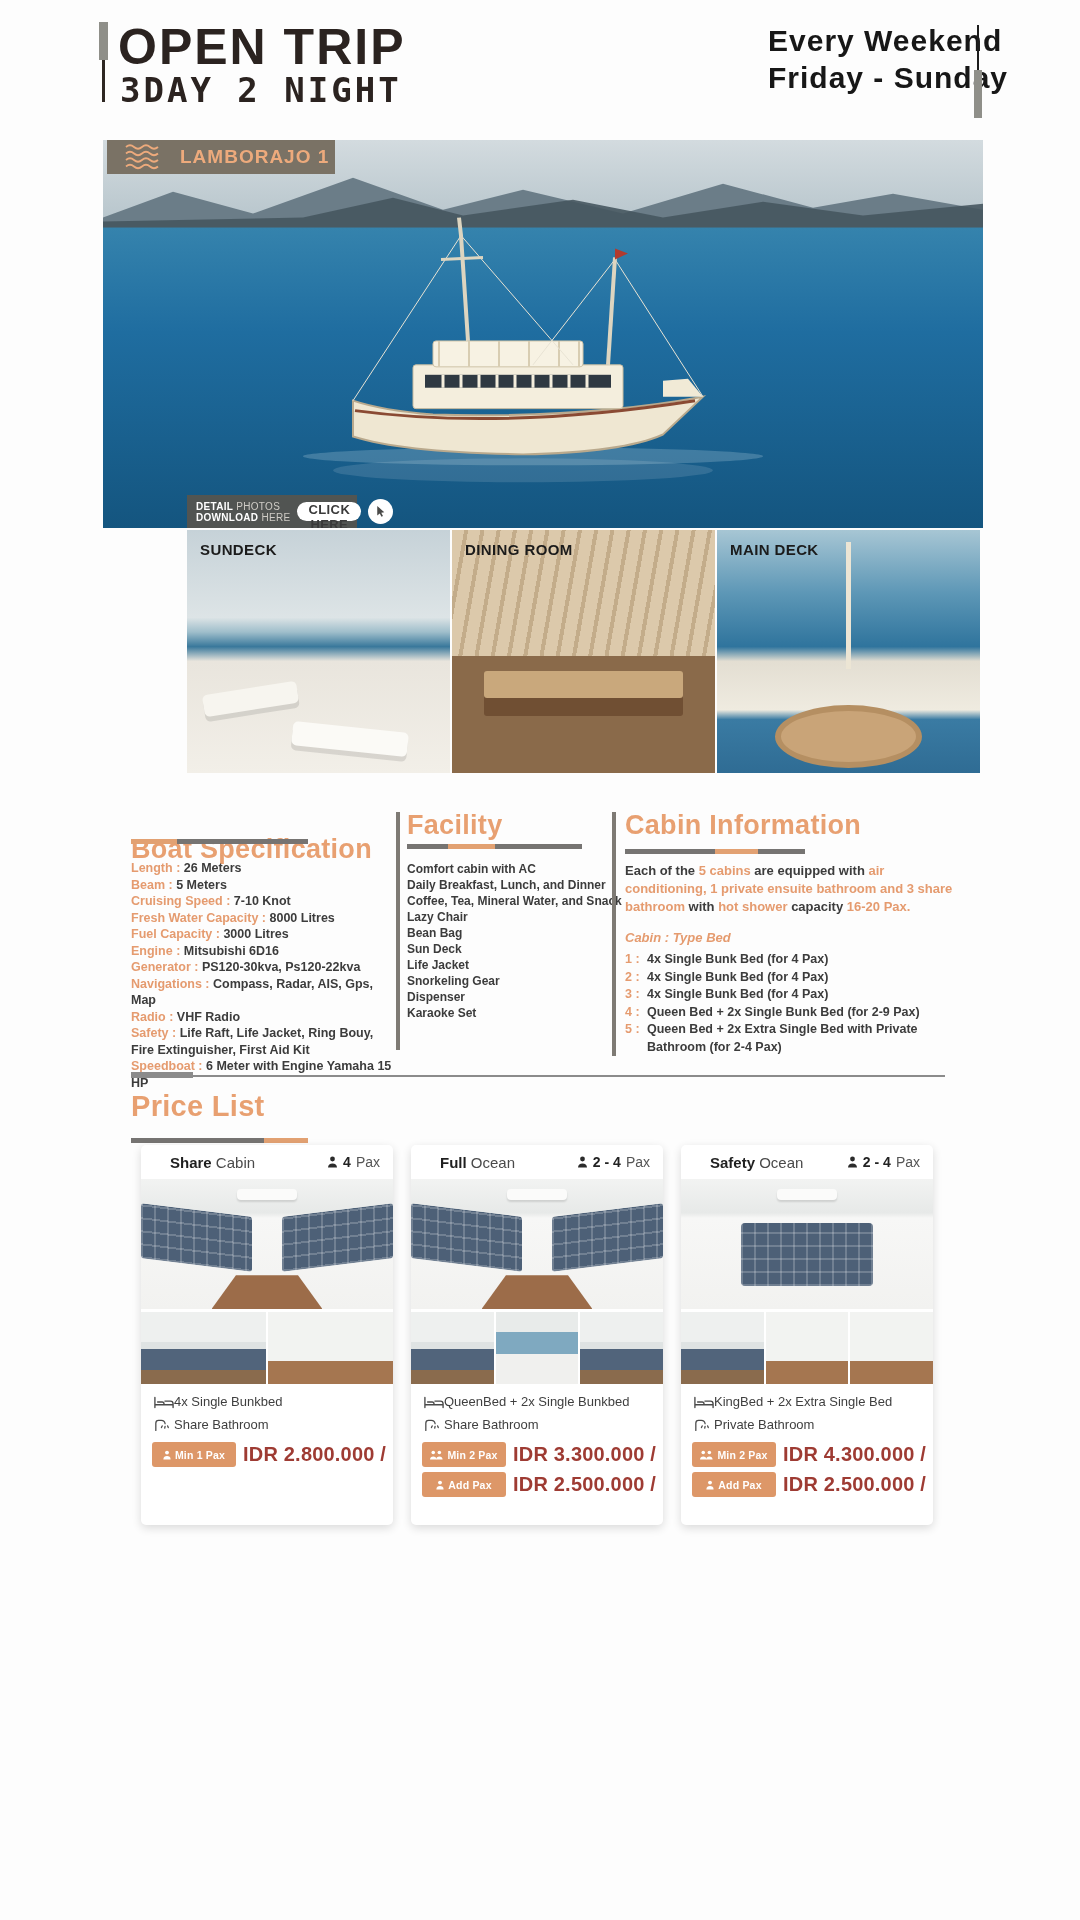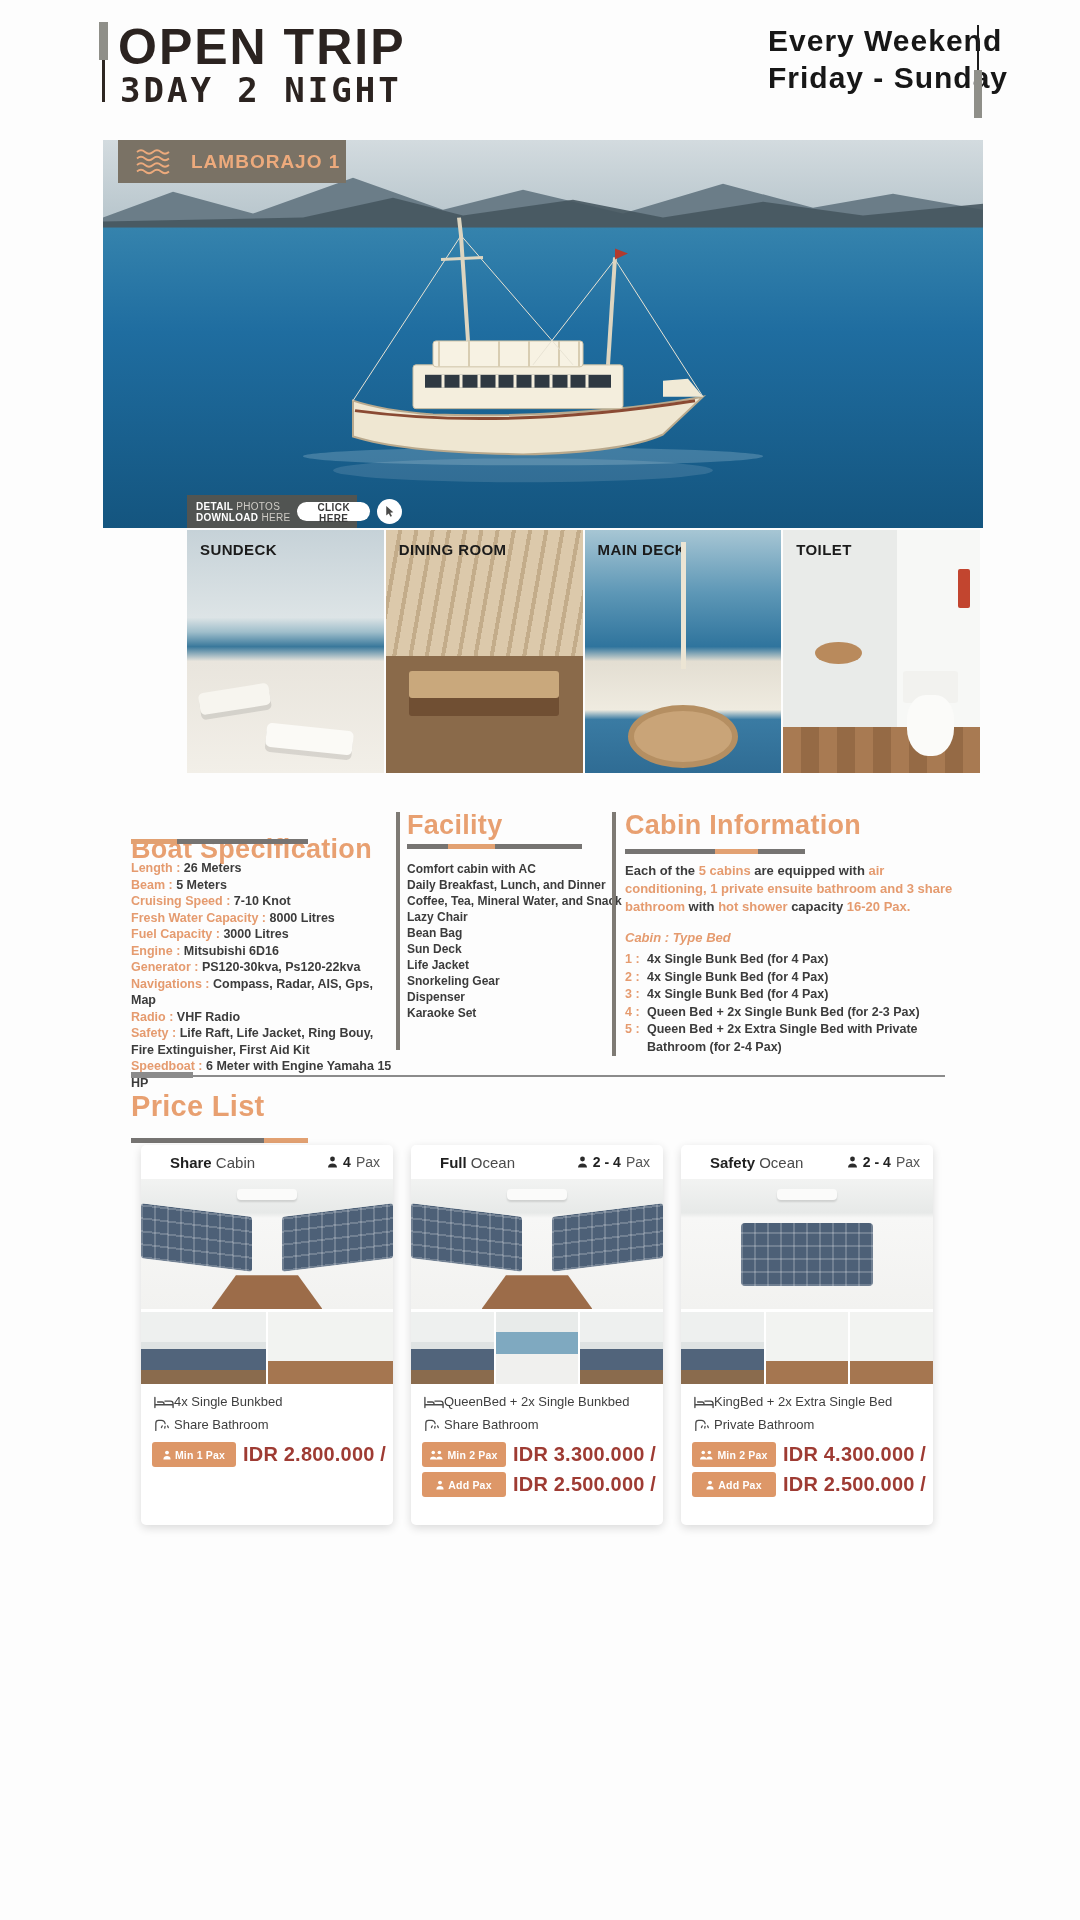"LAMBORAJO 1" .boat-banner { height: 43px -> 34px; left: 15px -> 4px }
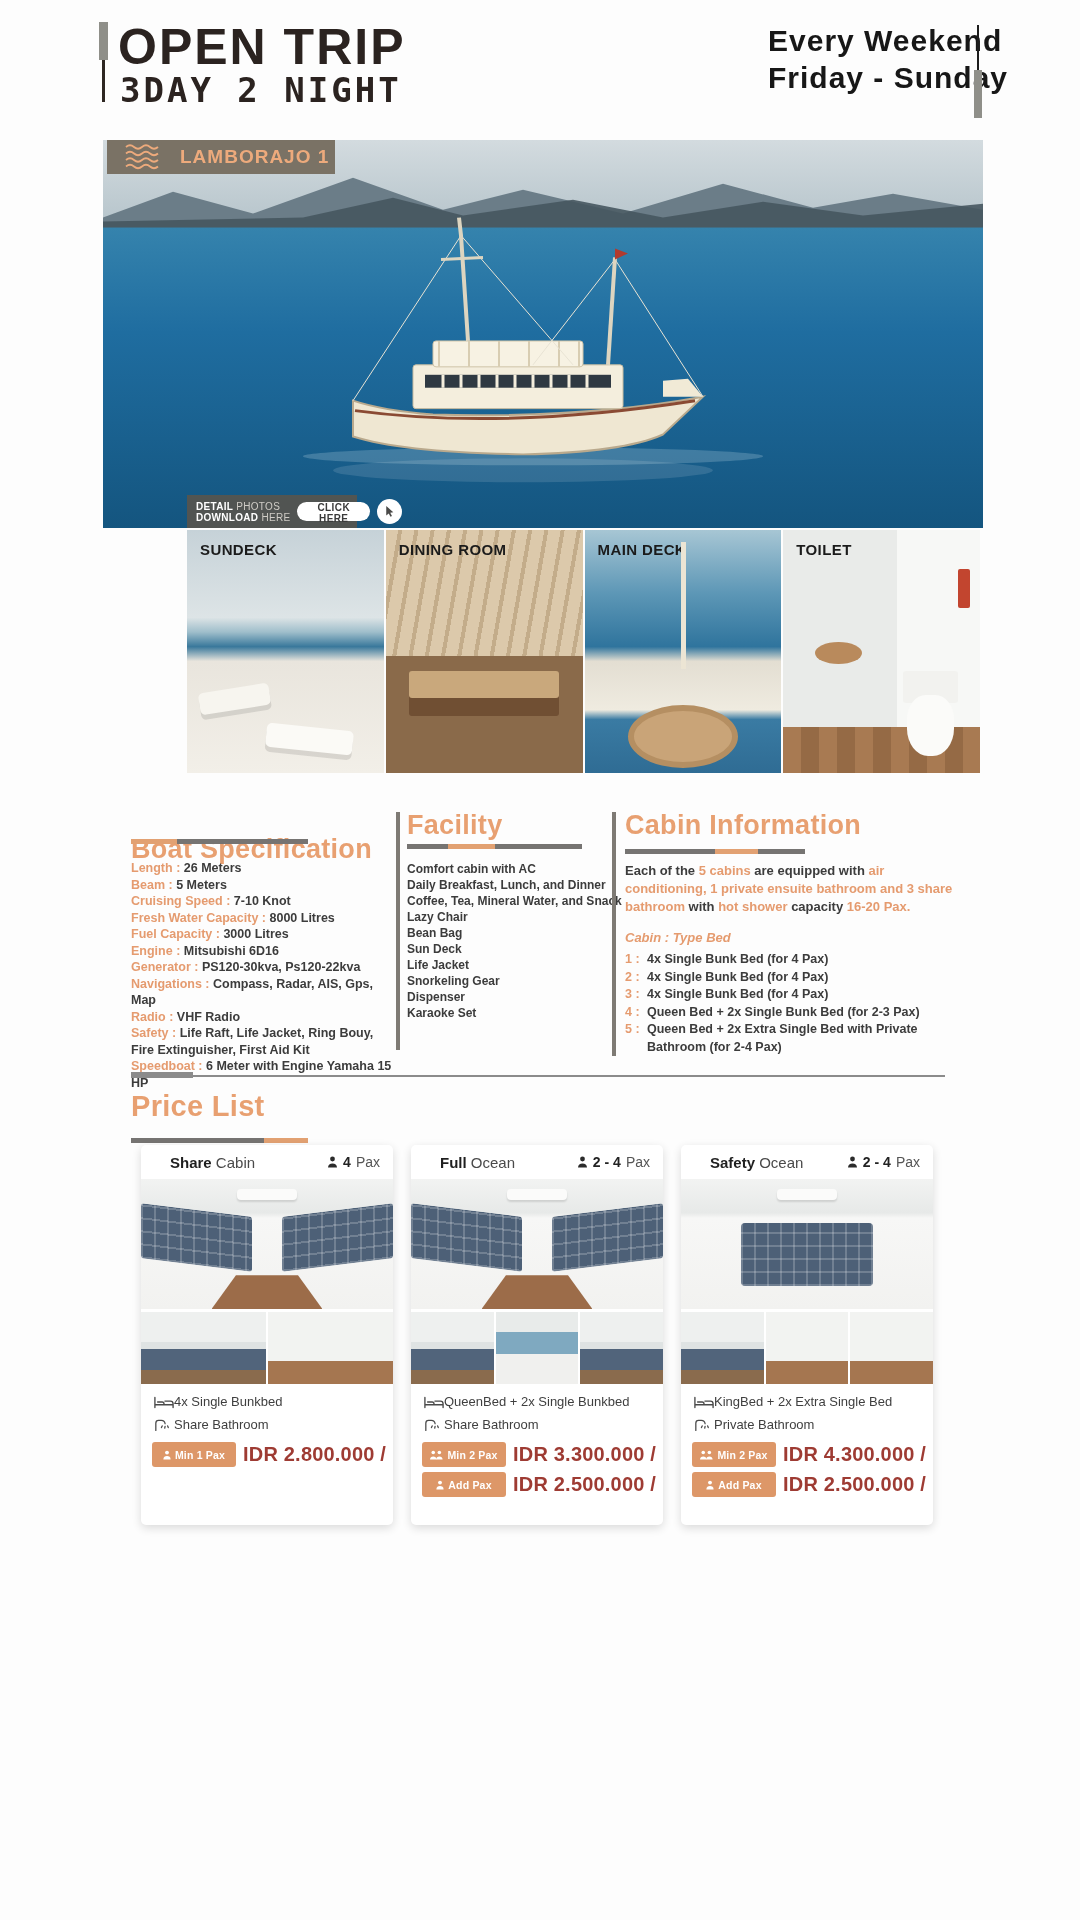"CLICK HERE" .click-here { font-size: 10px -> 13px; padding: 0 20px -> 0 11px }
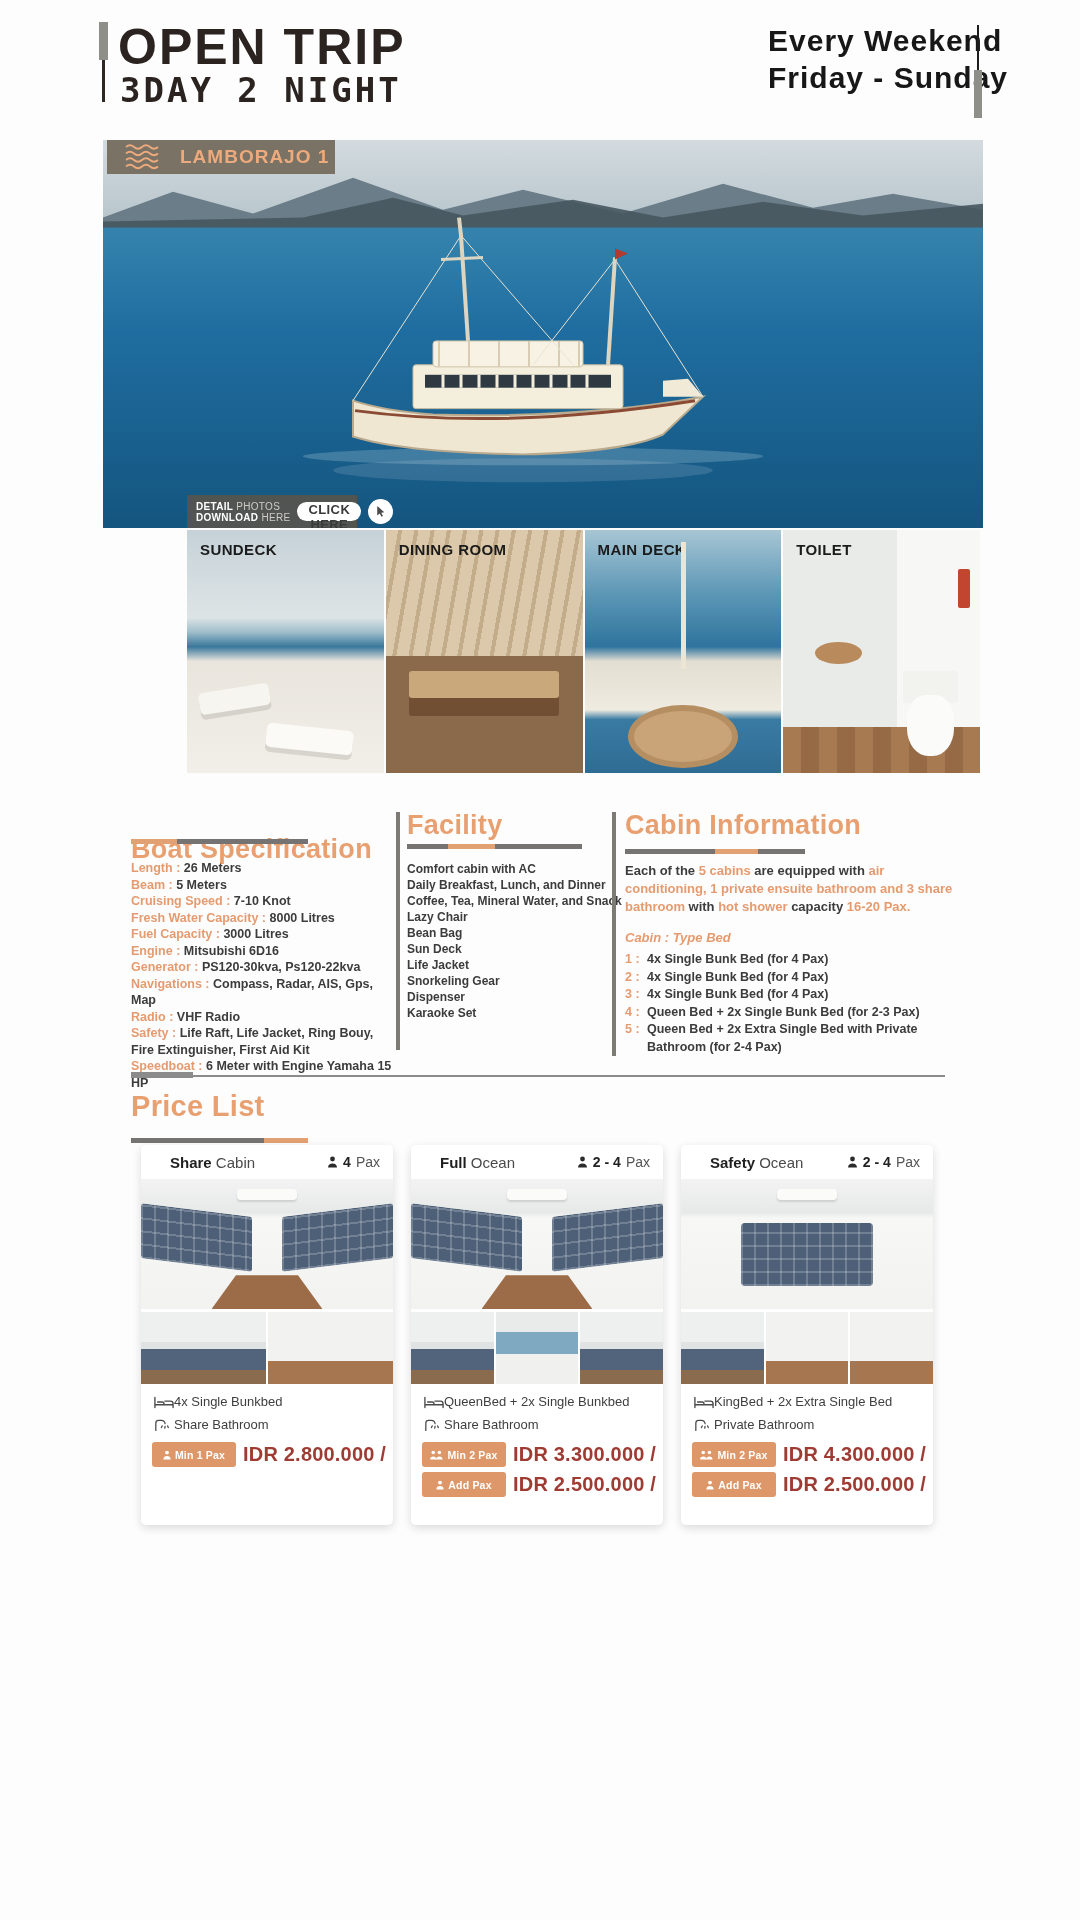"TOILET" figure.thumb { html: <figure> <span></span> <span></span> <span></span> <span></span> <span></span> <figcaption>TOILET</figcaption> </figure> -> none }
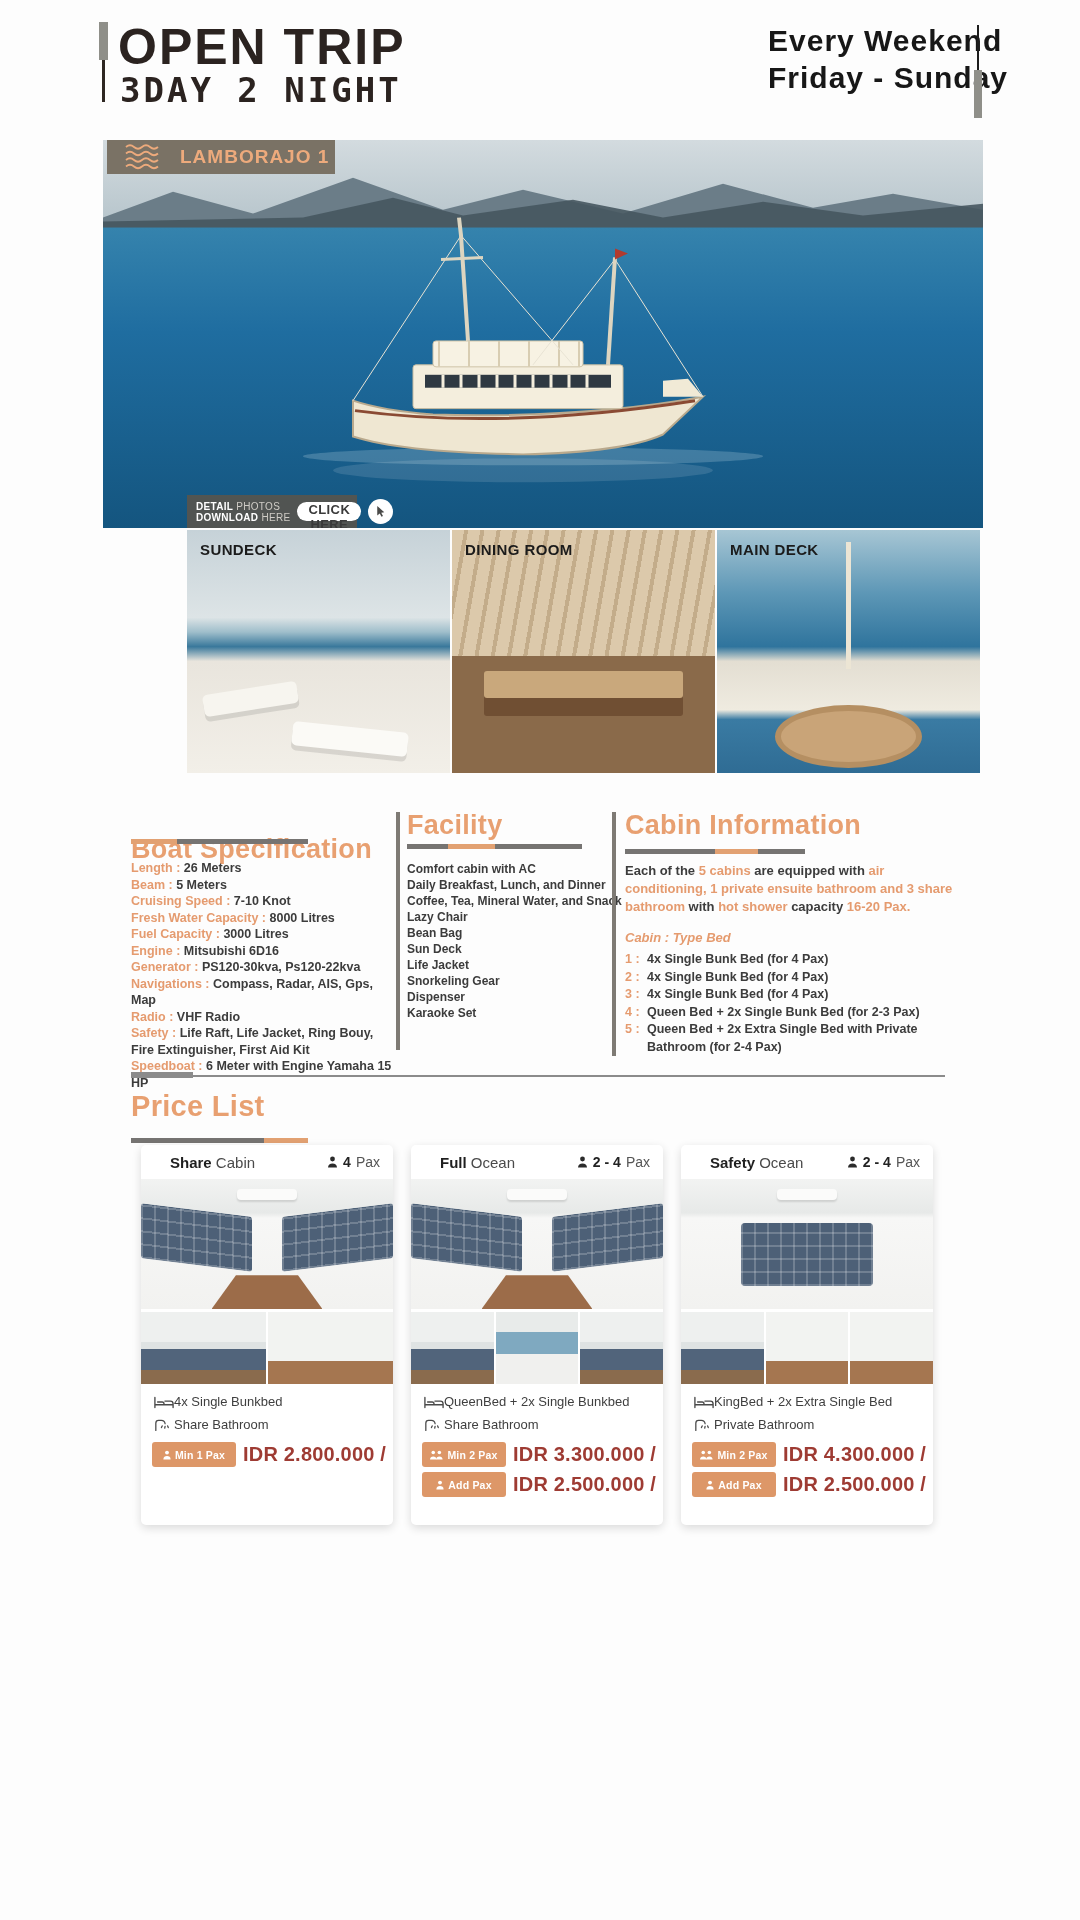"Queen Bed + 2x Single" span.desc { text: 2-3 -> 2-9 }
